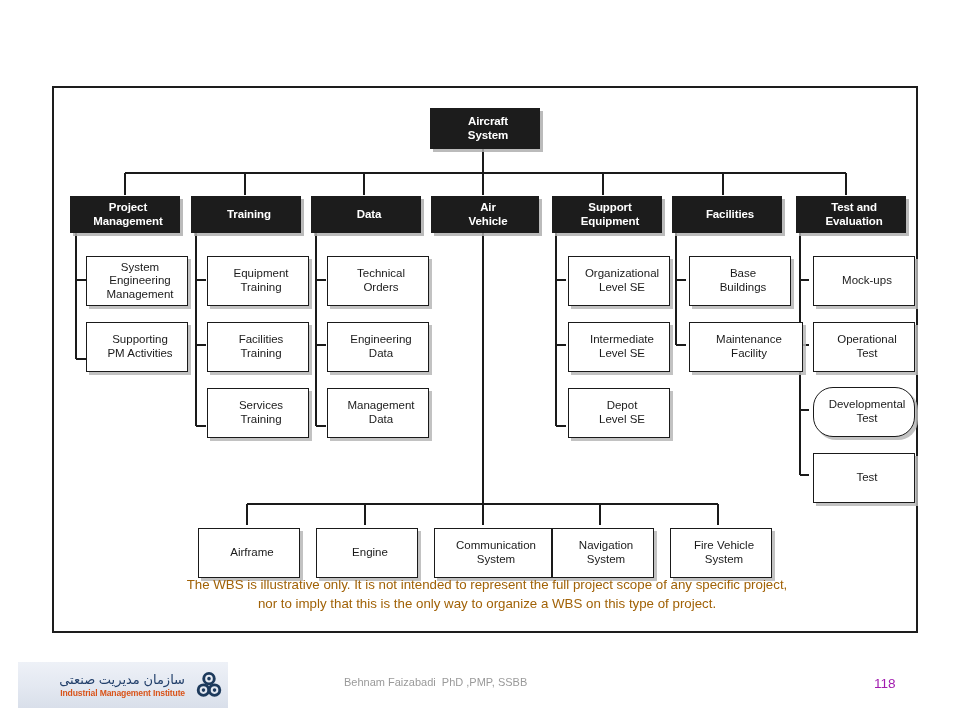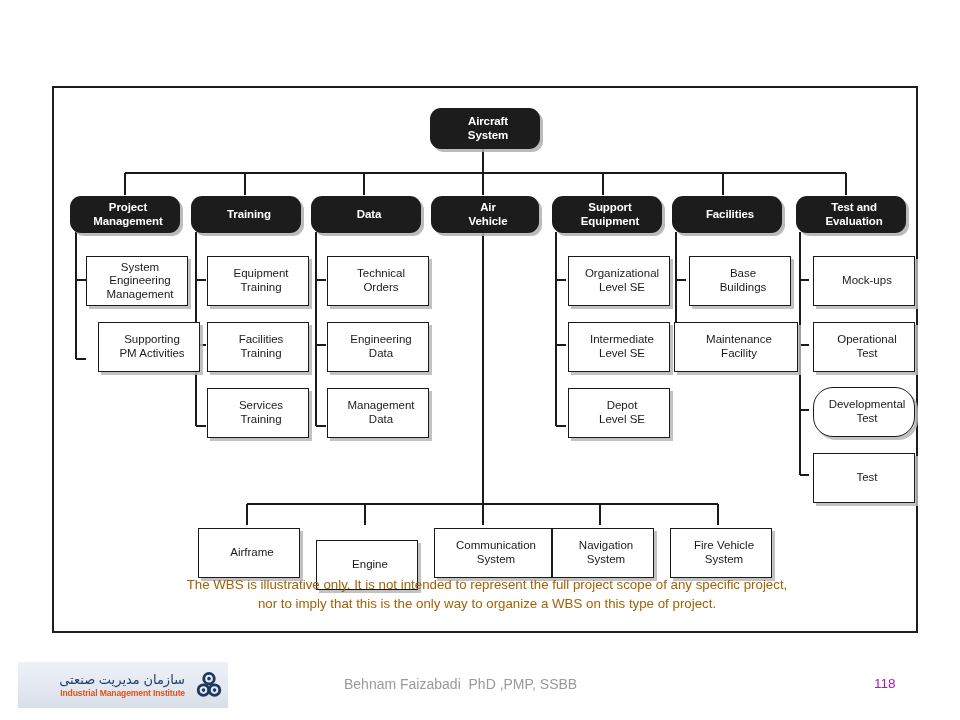"Aircraft" .node.dark { border-radius: 11px -> none }
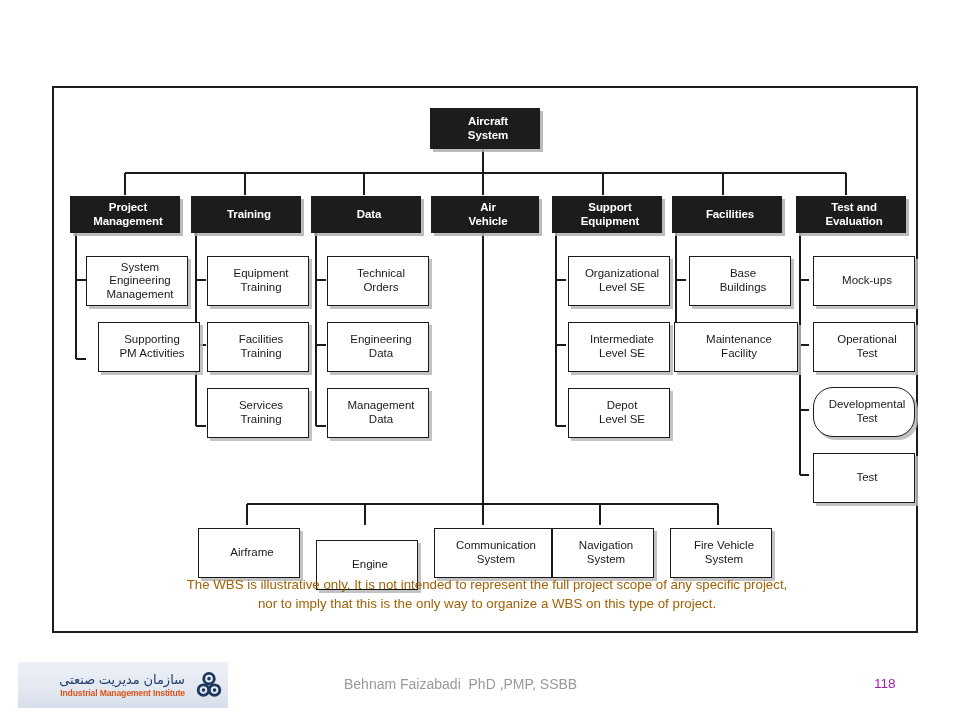"Supporting" div.node { margin-left: 12px -> none }
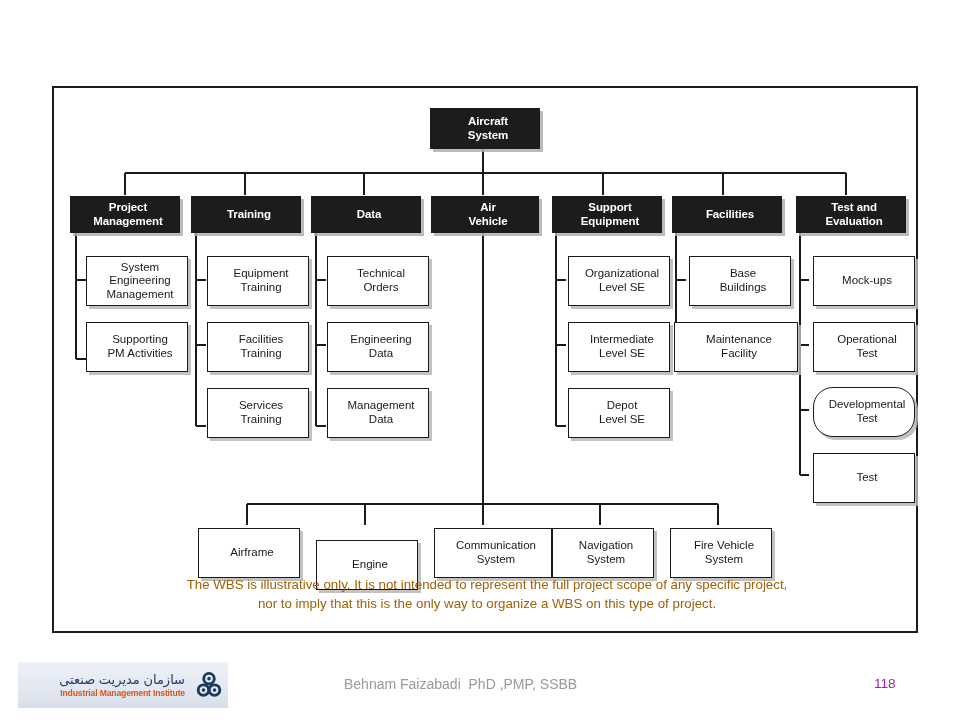"Maintenance" div.node { left: 620px -> 635px; width: 124px -> 114px }
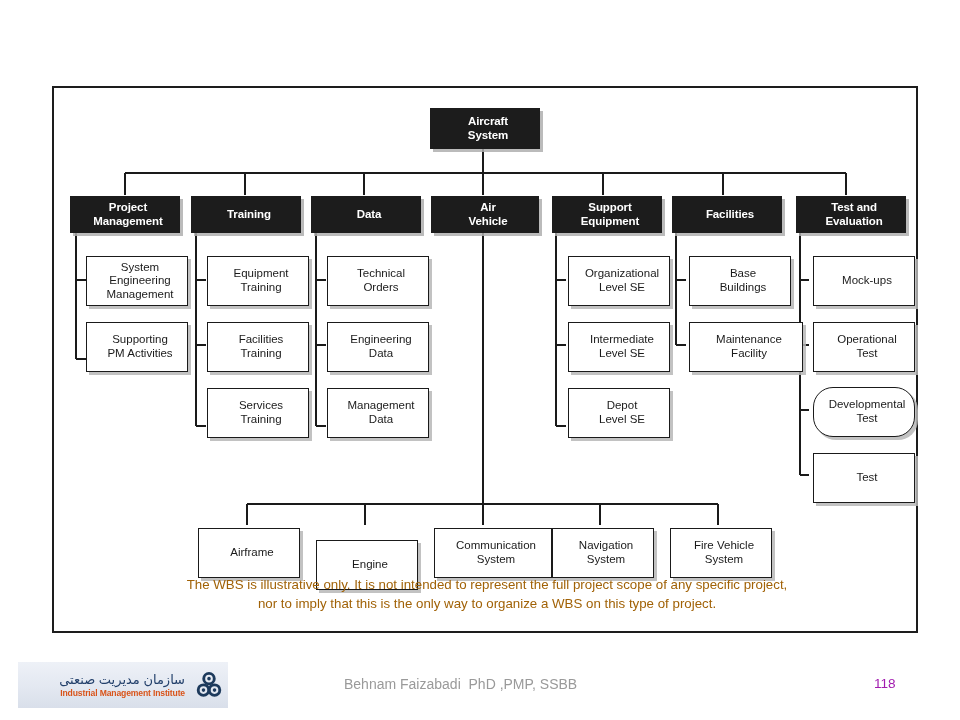"Engine" div.node { margin-top: 12px -> none }
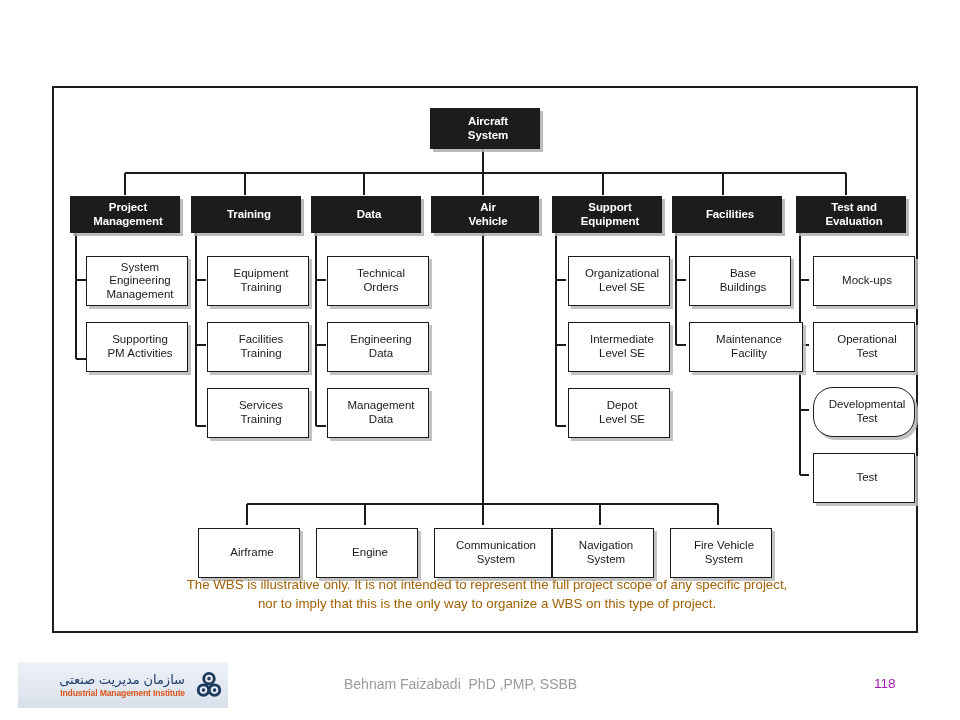"Behnam Faizabadi PhD ,PMP, SSBB" #footer-credit { font-size: 14px -> 11px }
